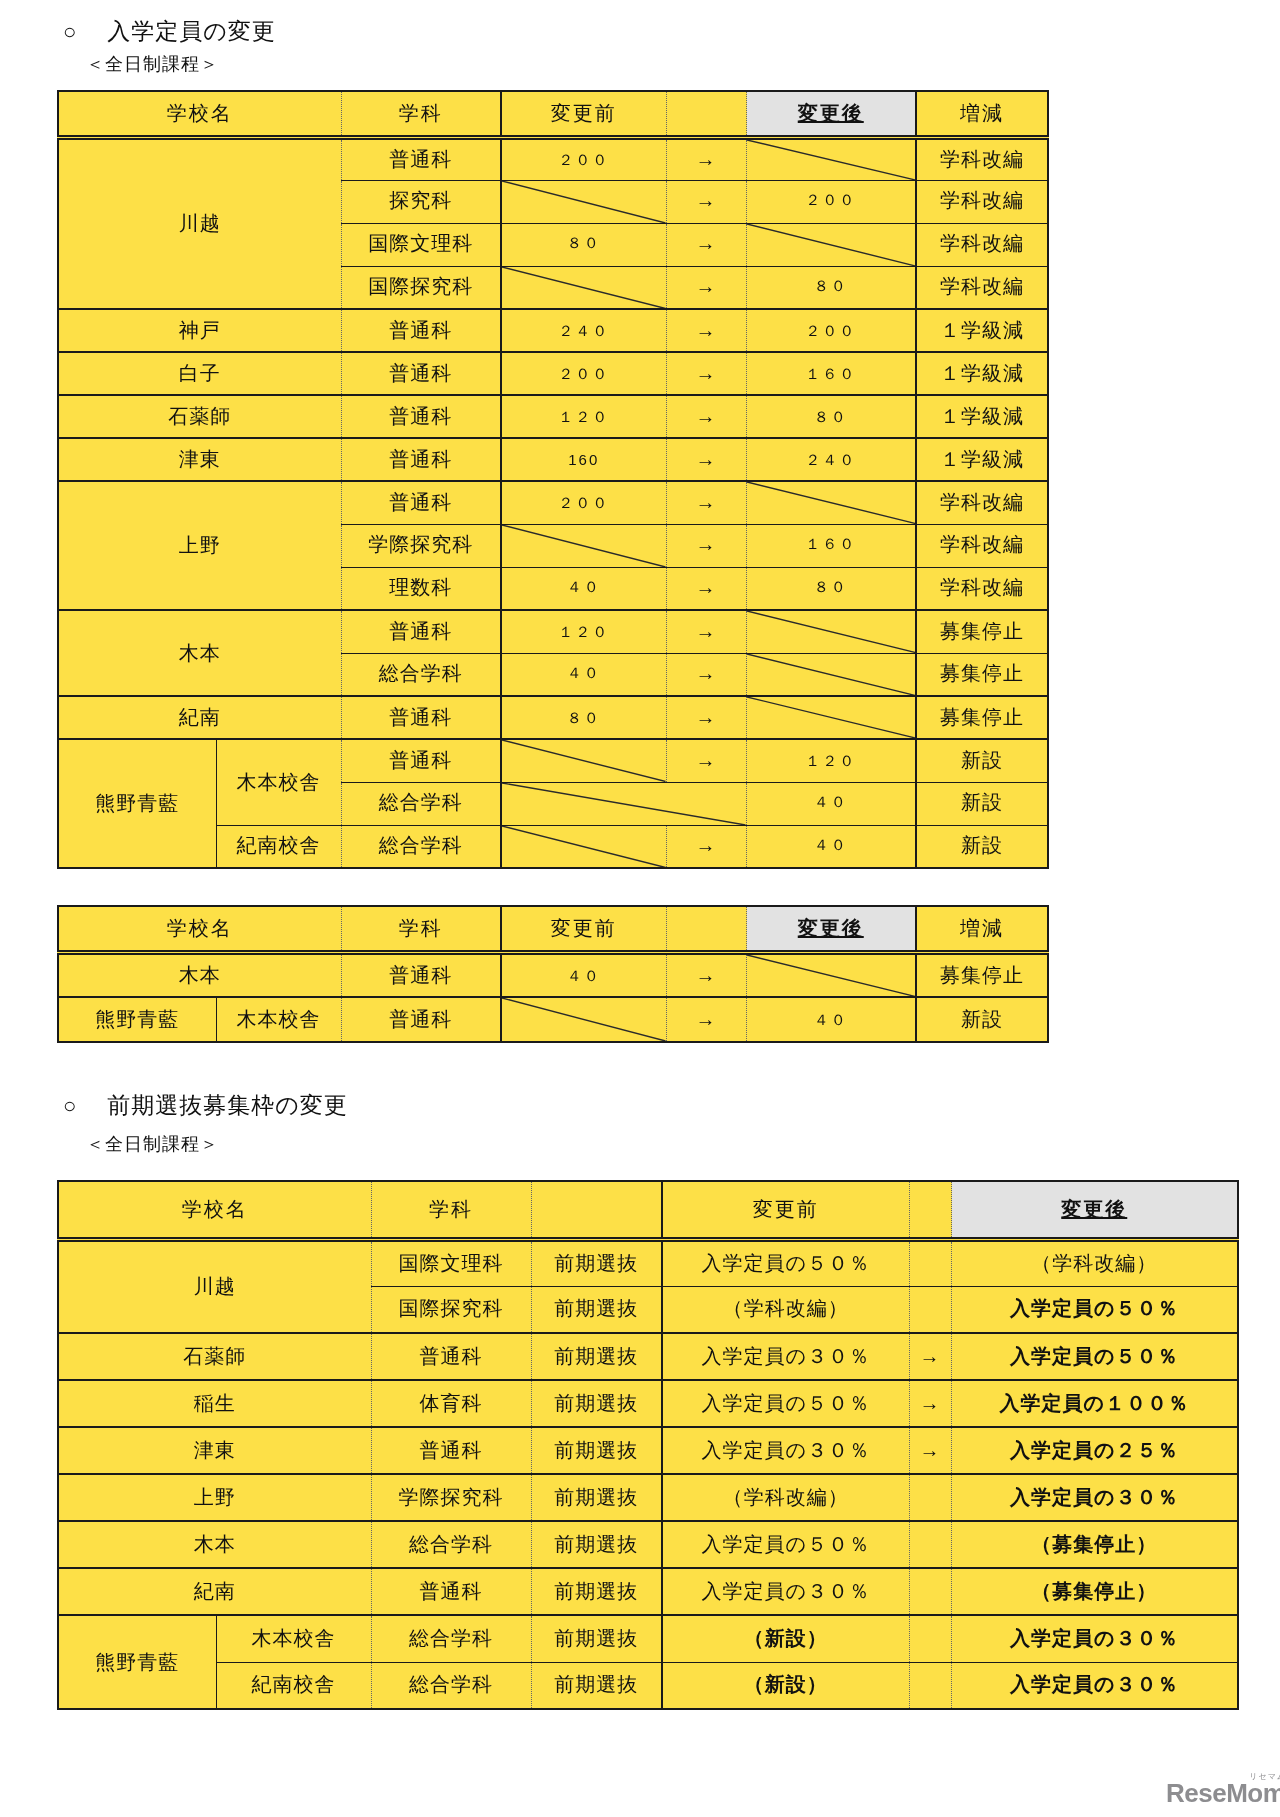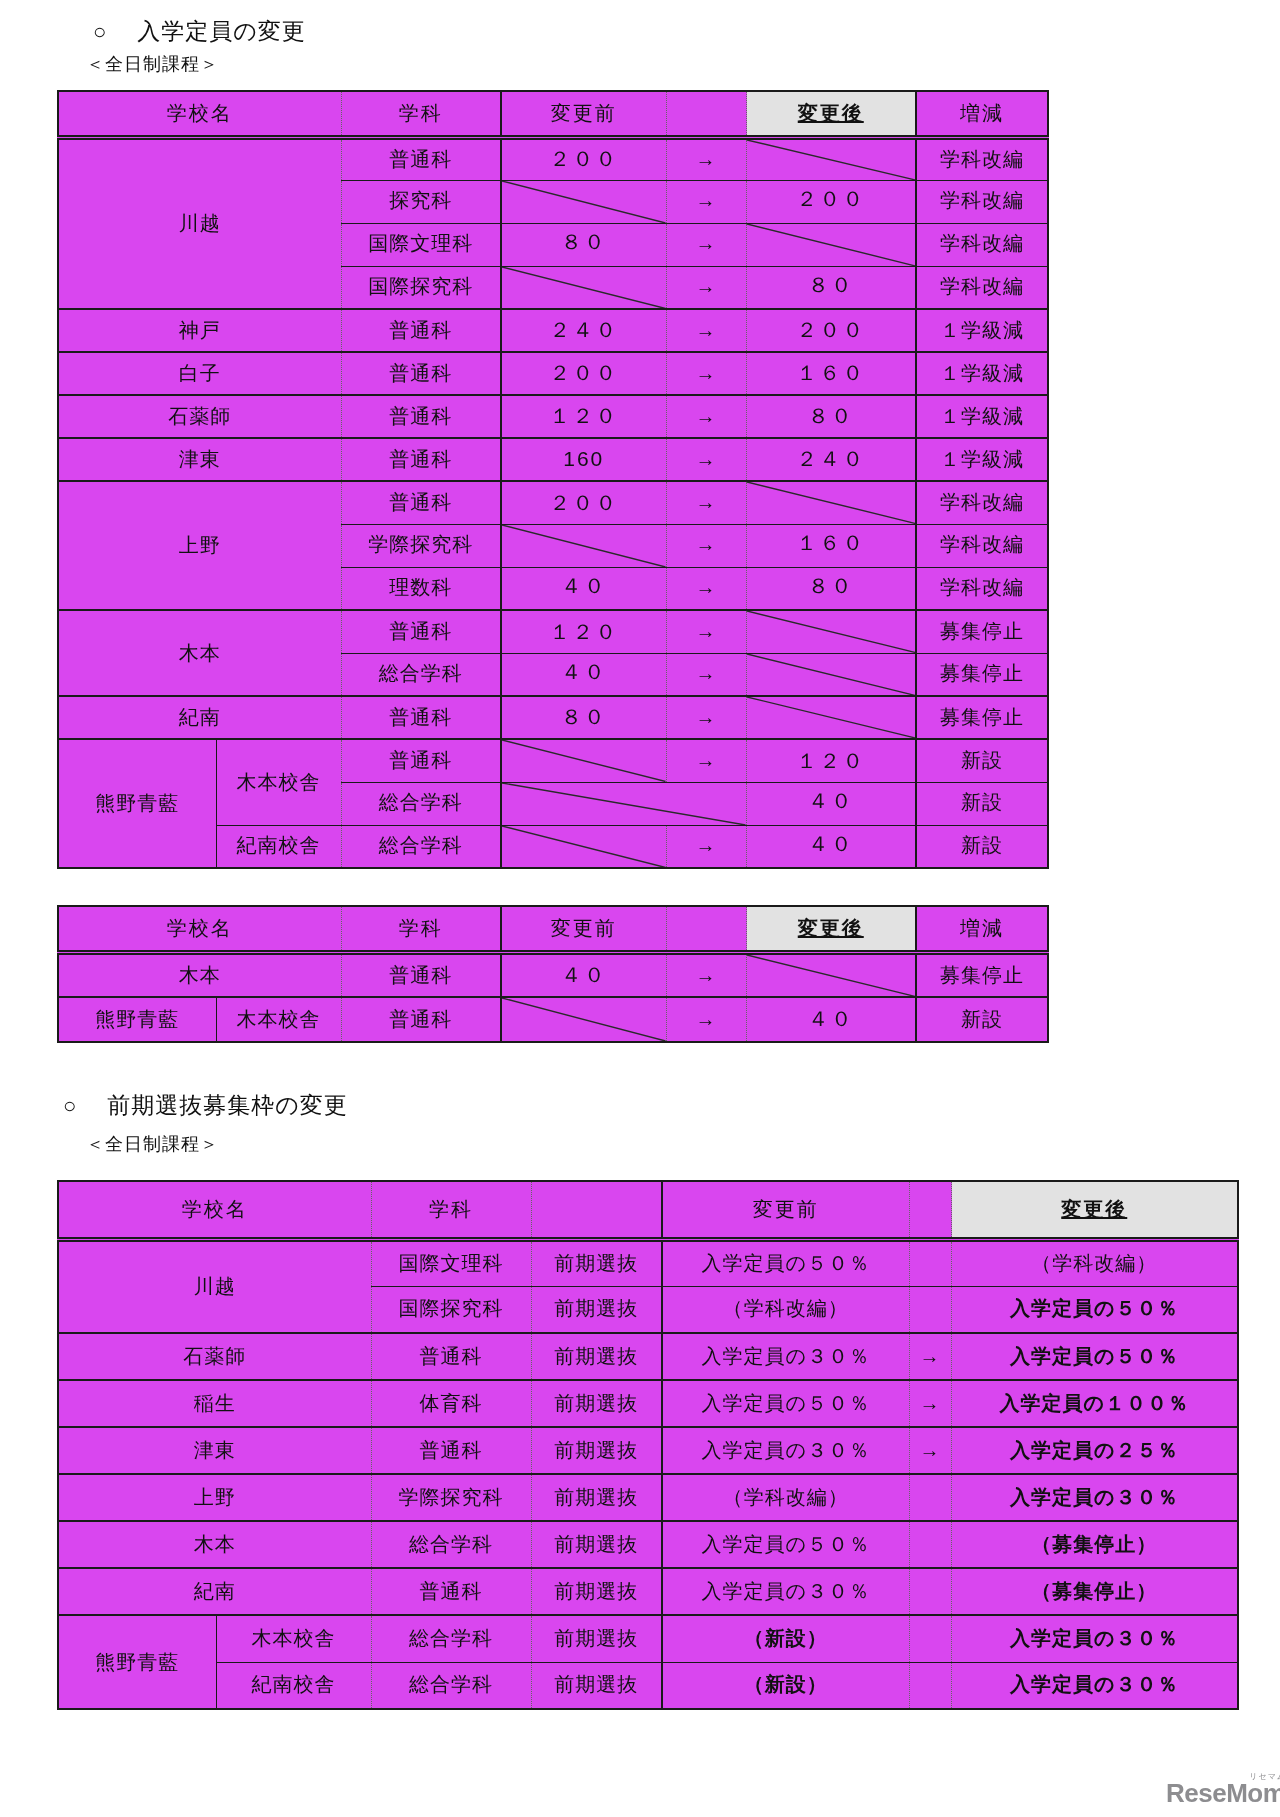"○ 入学定員の変更" div.sec-title { margin-left: 30px -> none }
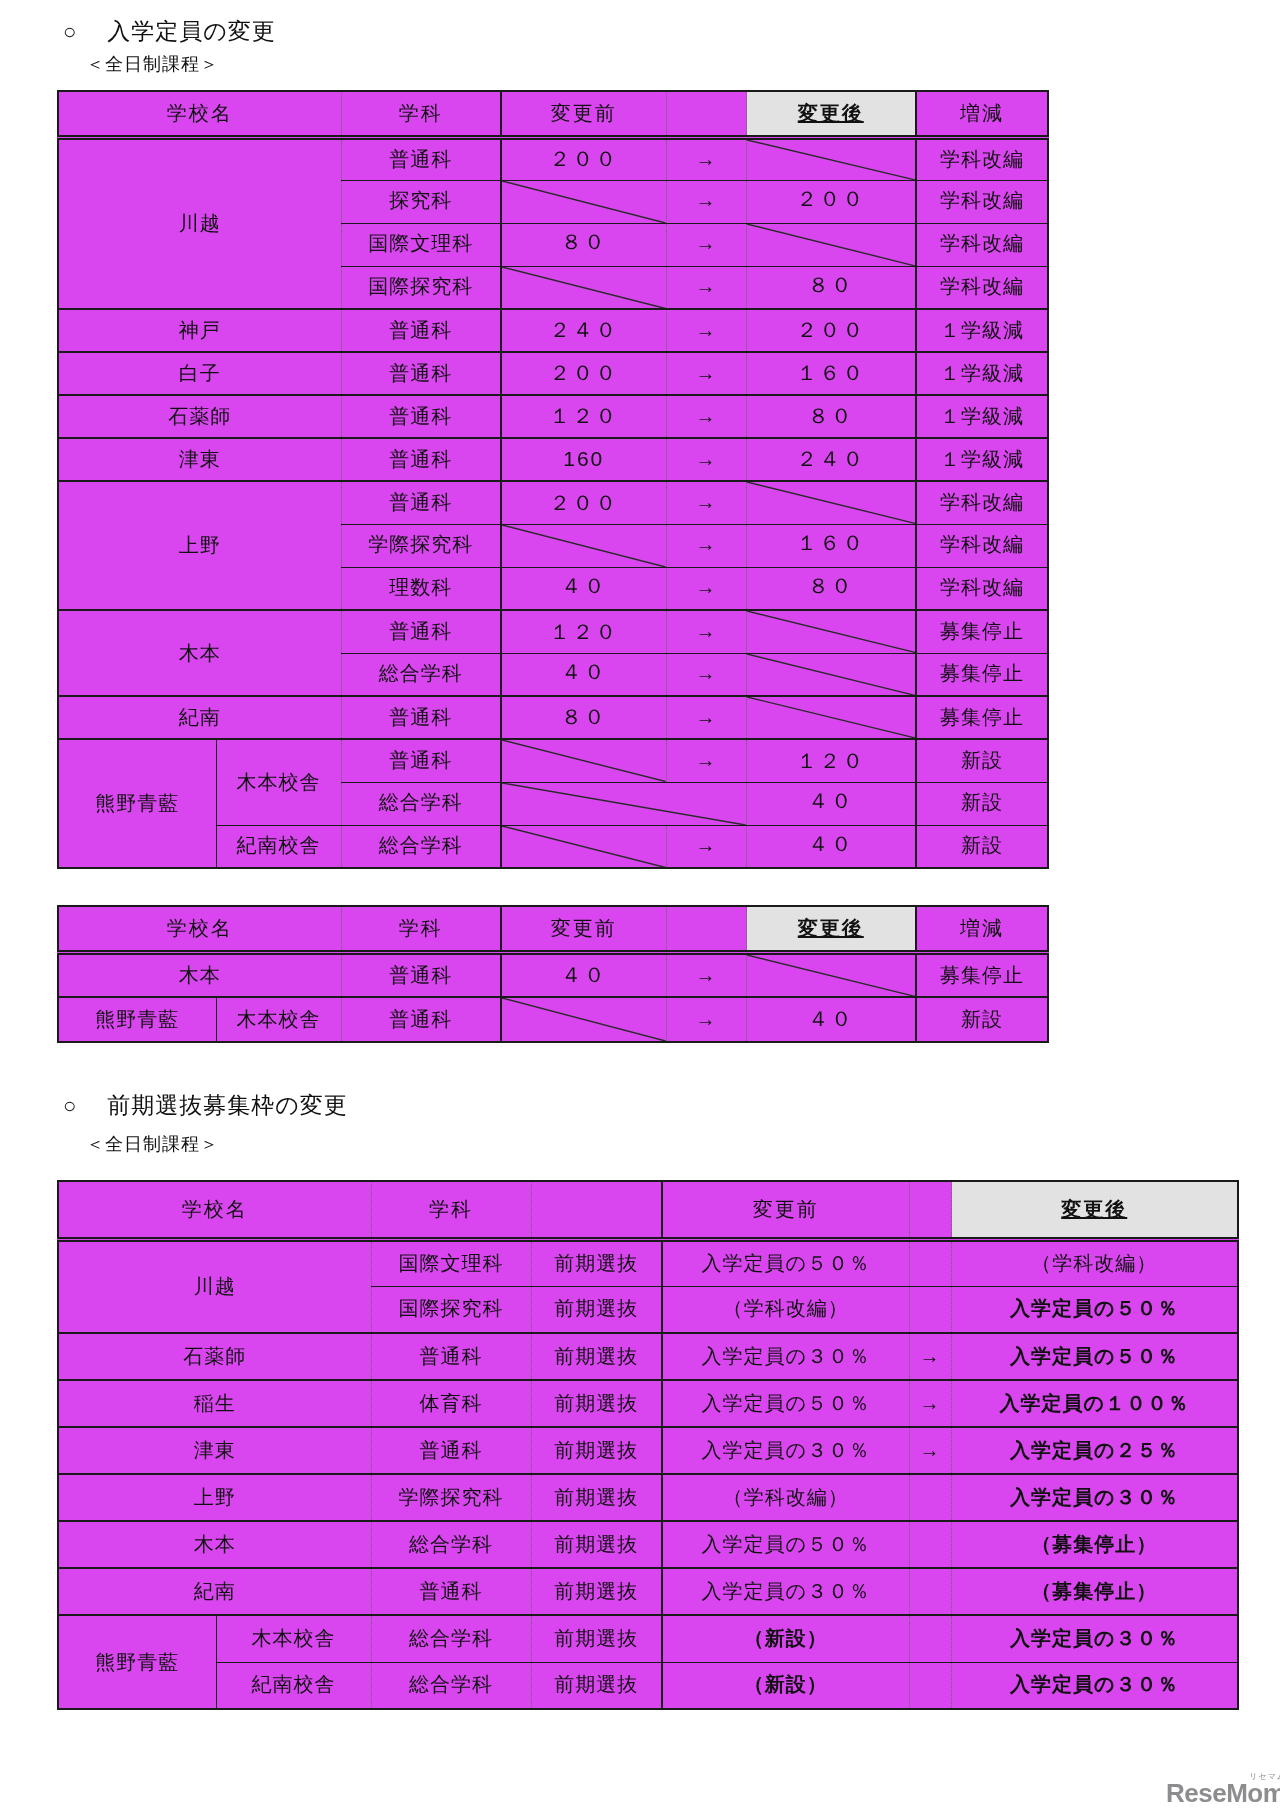"学校名" table { background: #d946ef -> #fde047 }
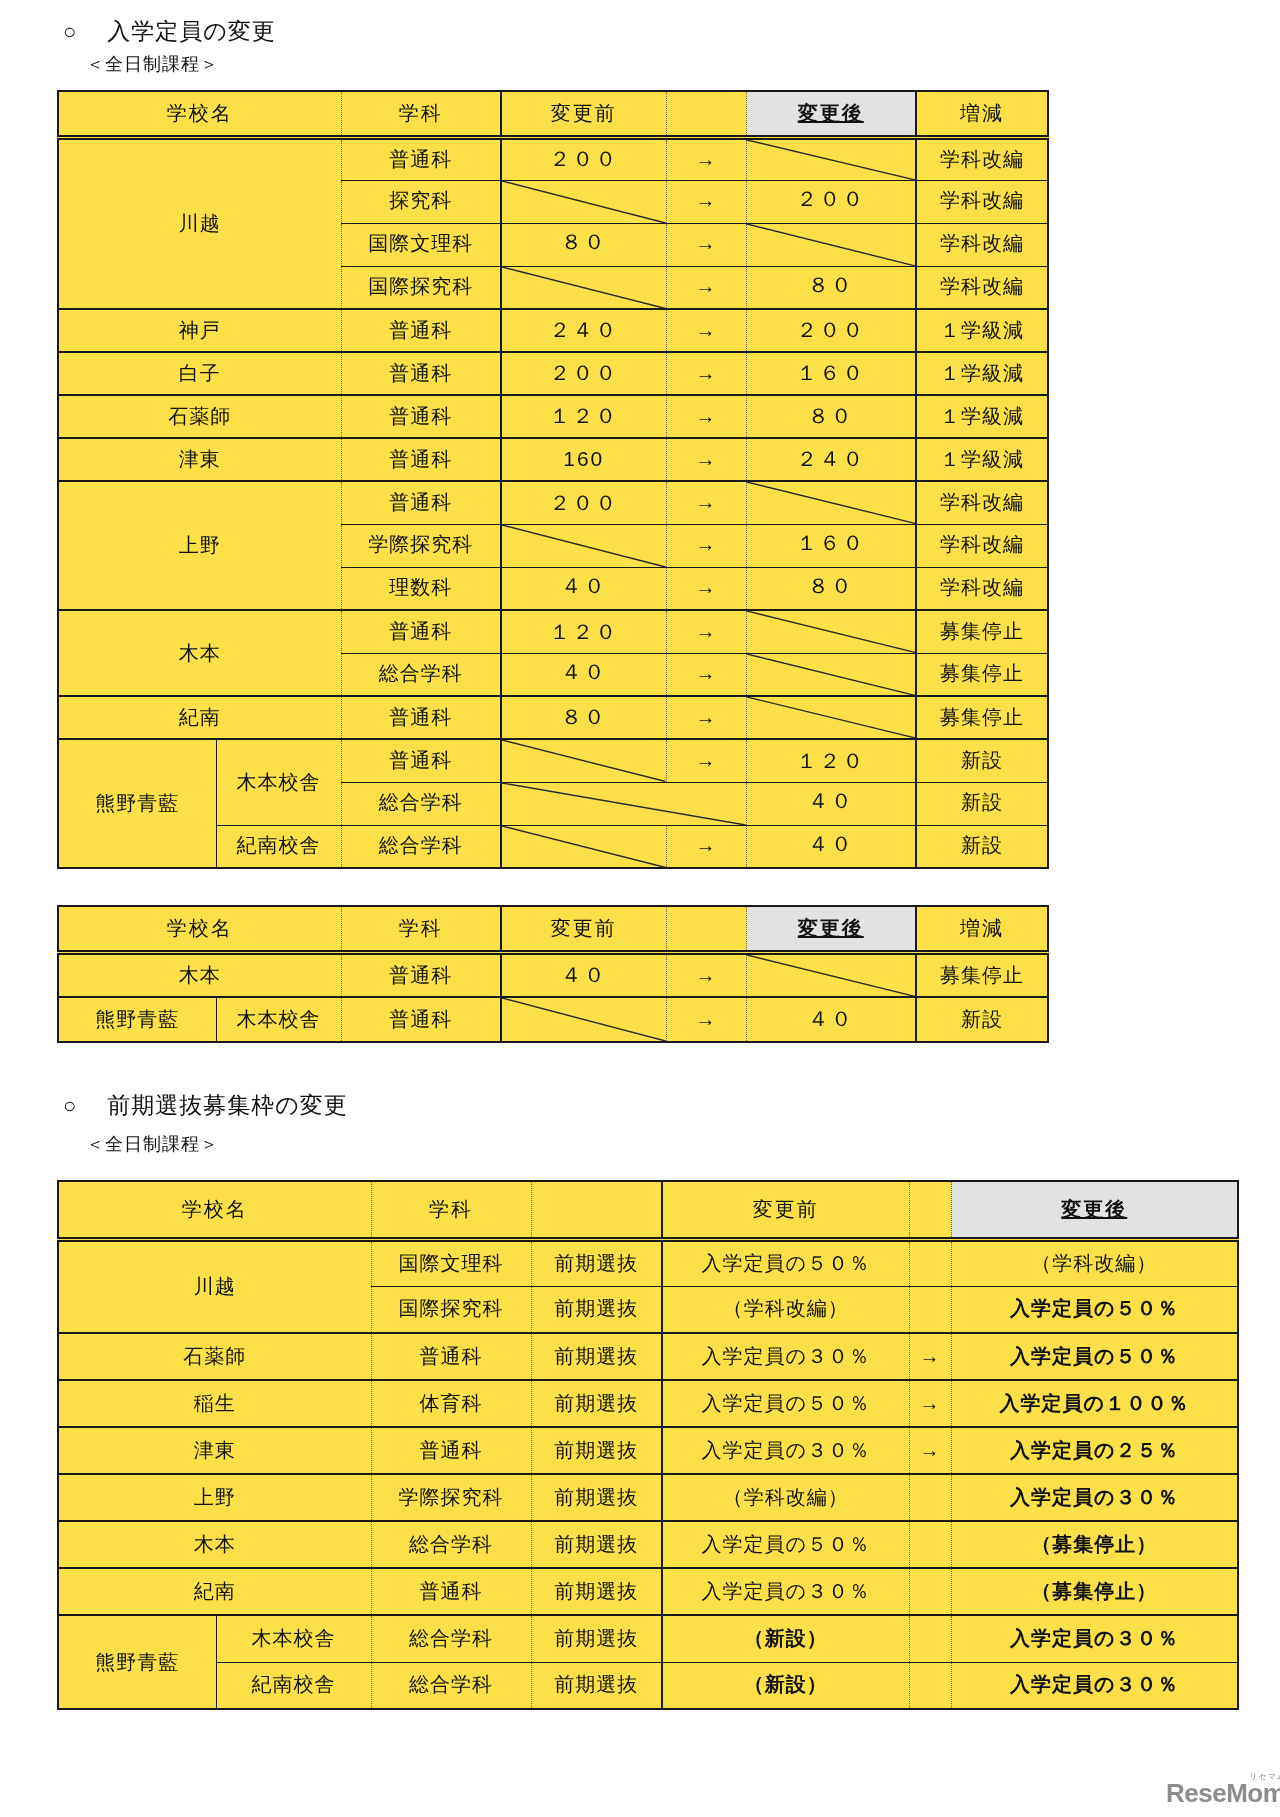"２００" td.num { font-size: 21px -> 15px }
